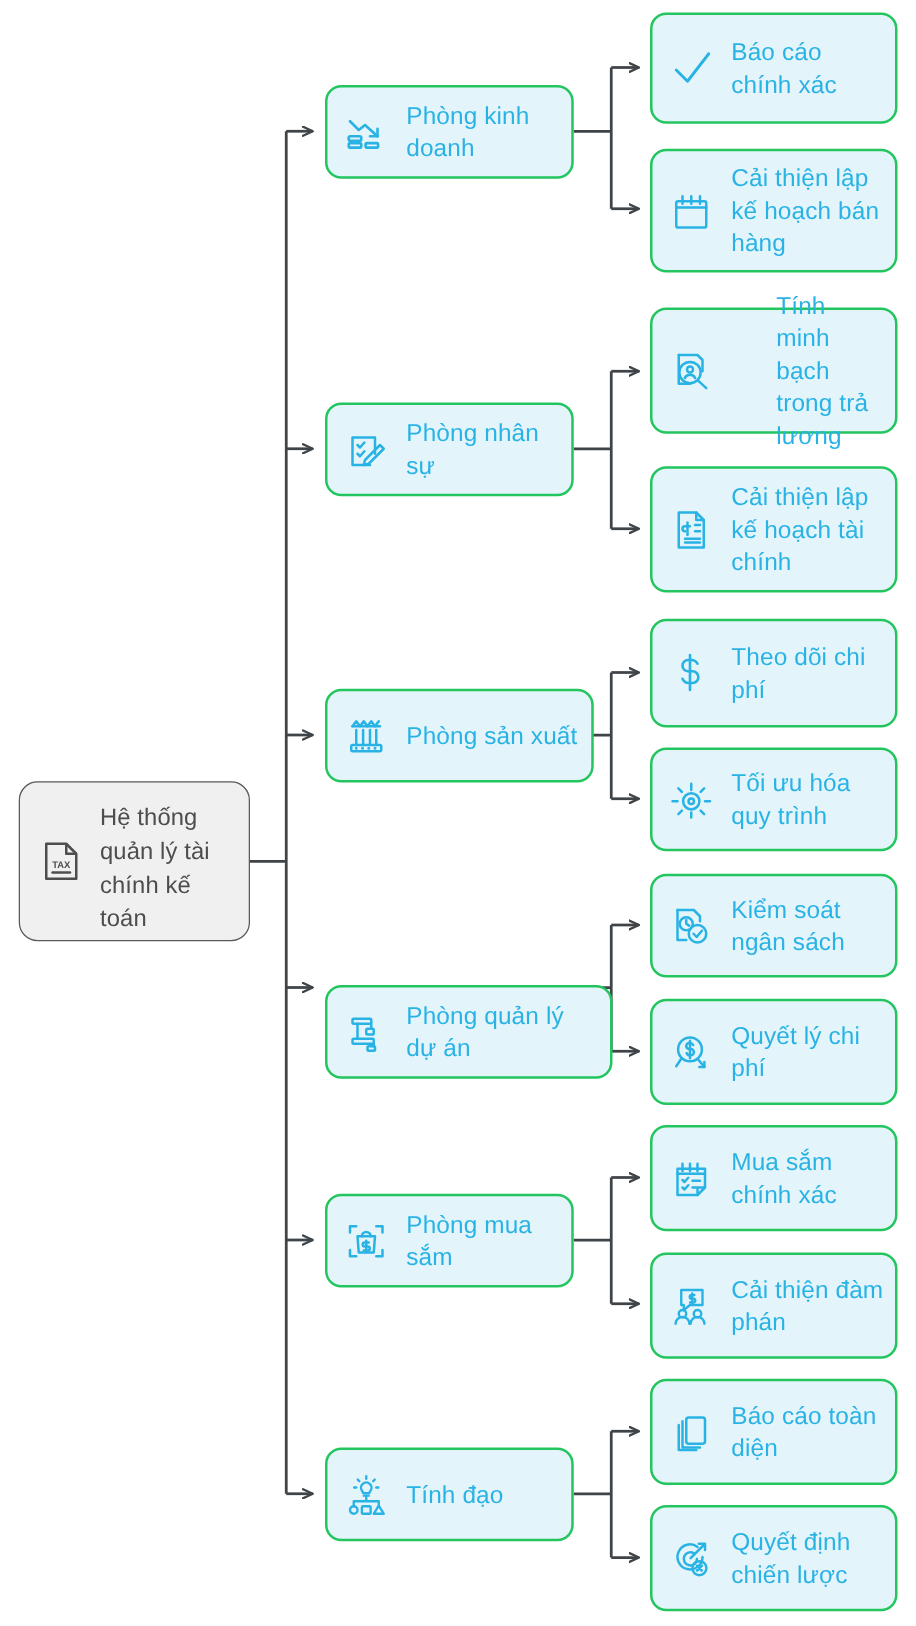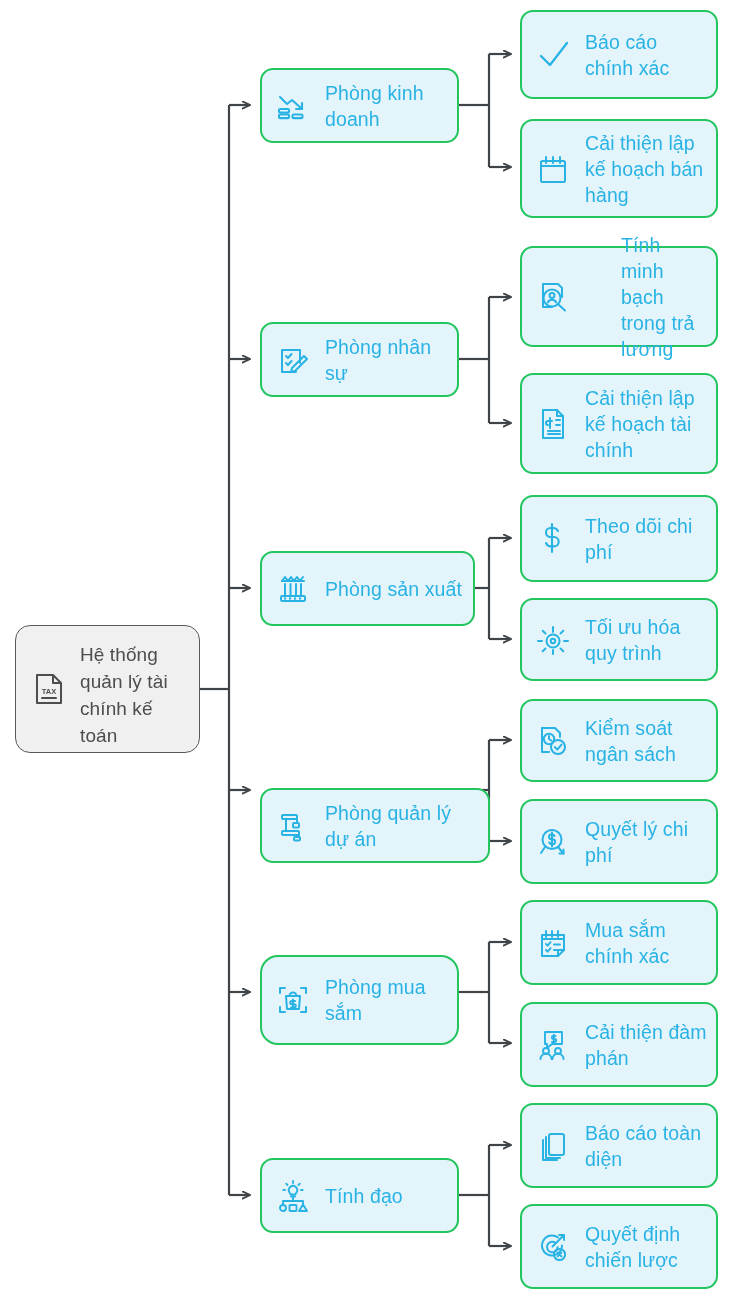"Phòng mua sắm" div.node { border-radius: 18px -> none; height: 90px -> 75px }
